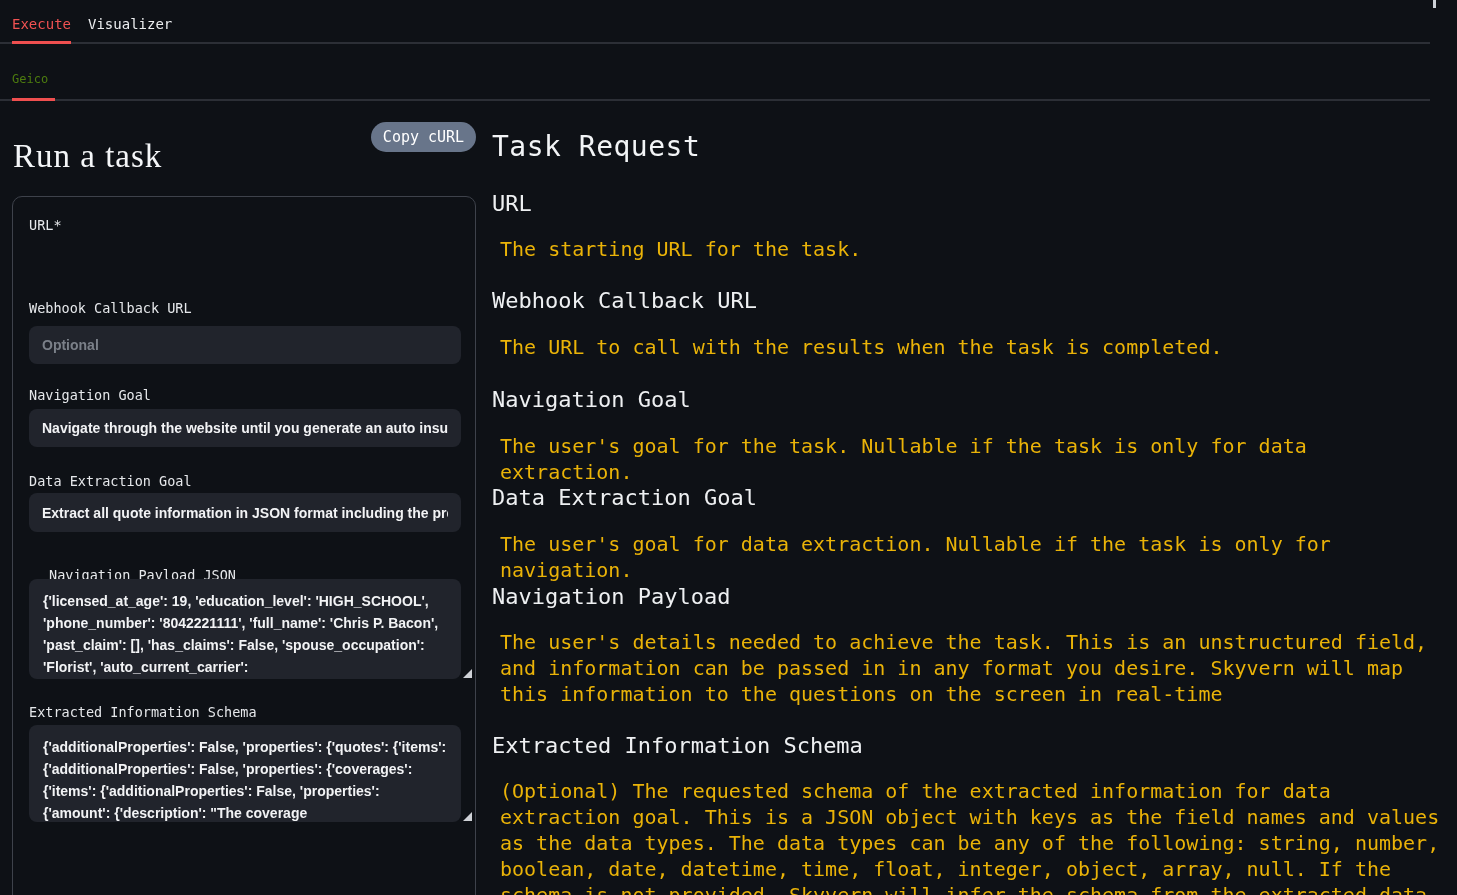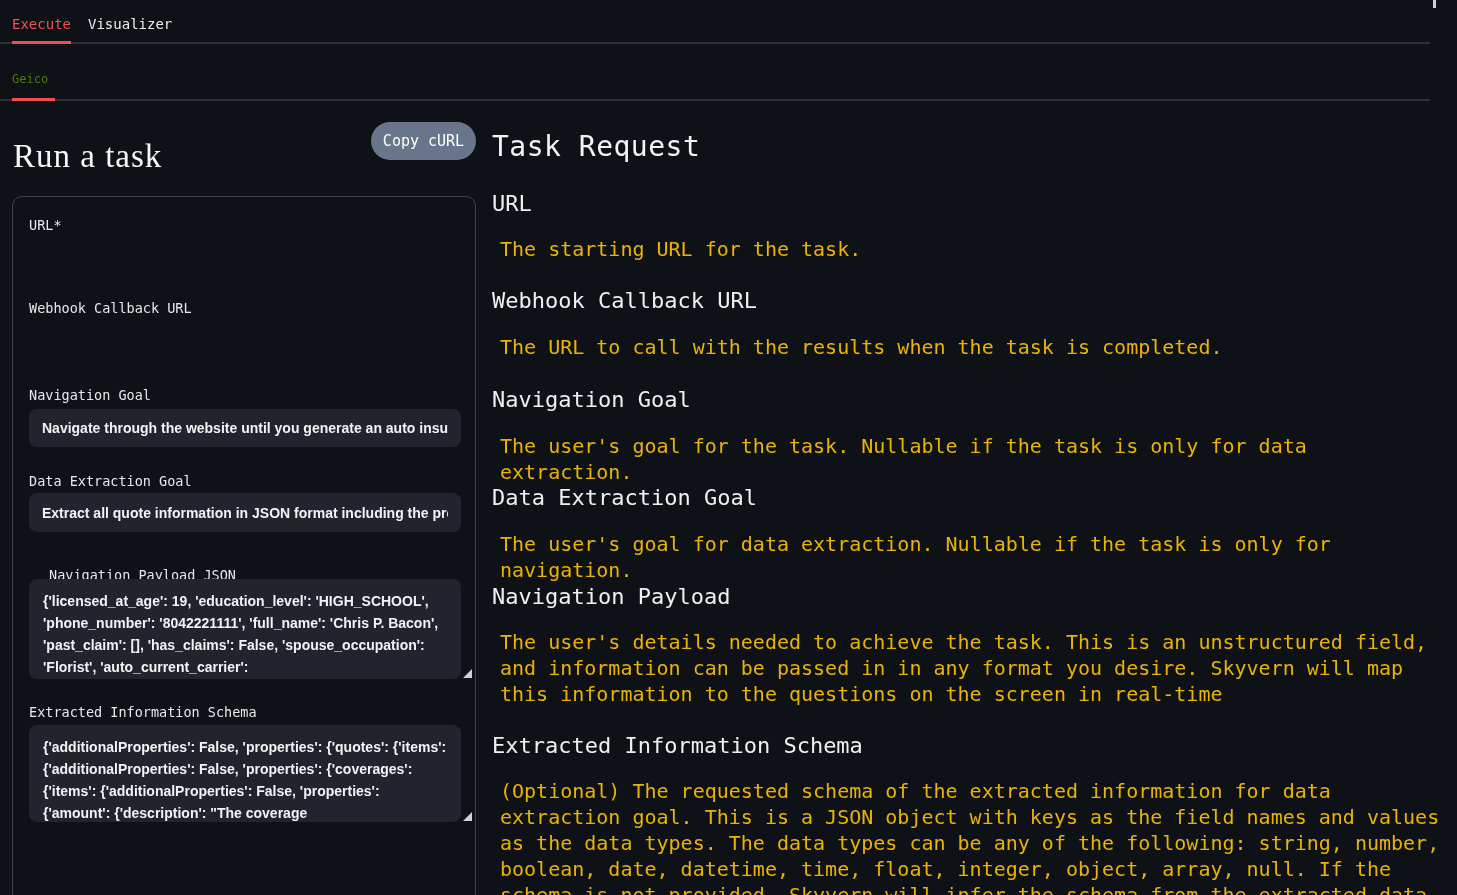"Copy cURL" .copy-curl { height: 38px -> 30px }
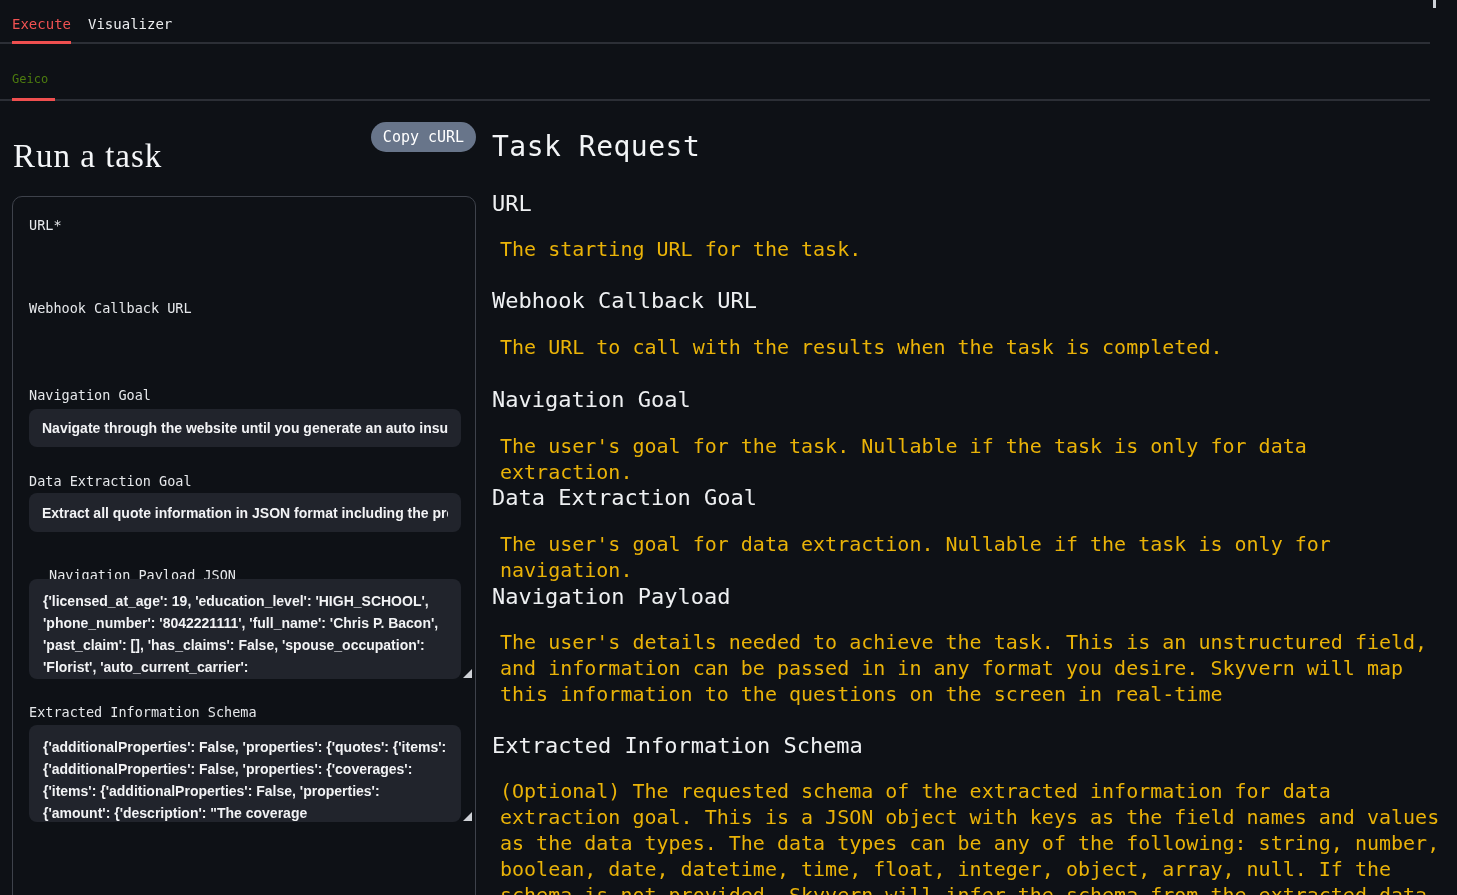"Optional" input.f-input { html: none -> <input> }
